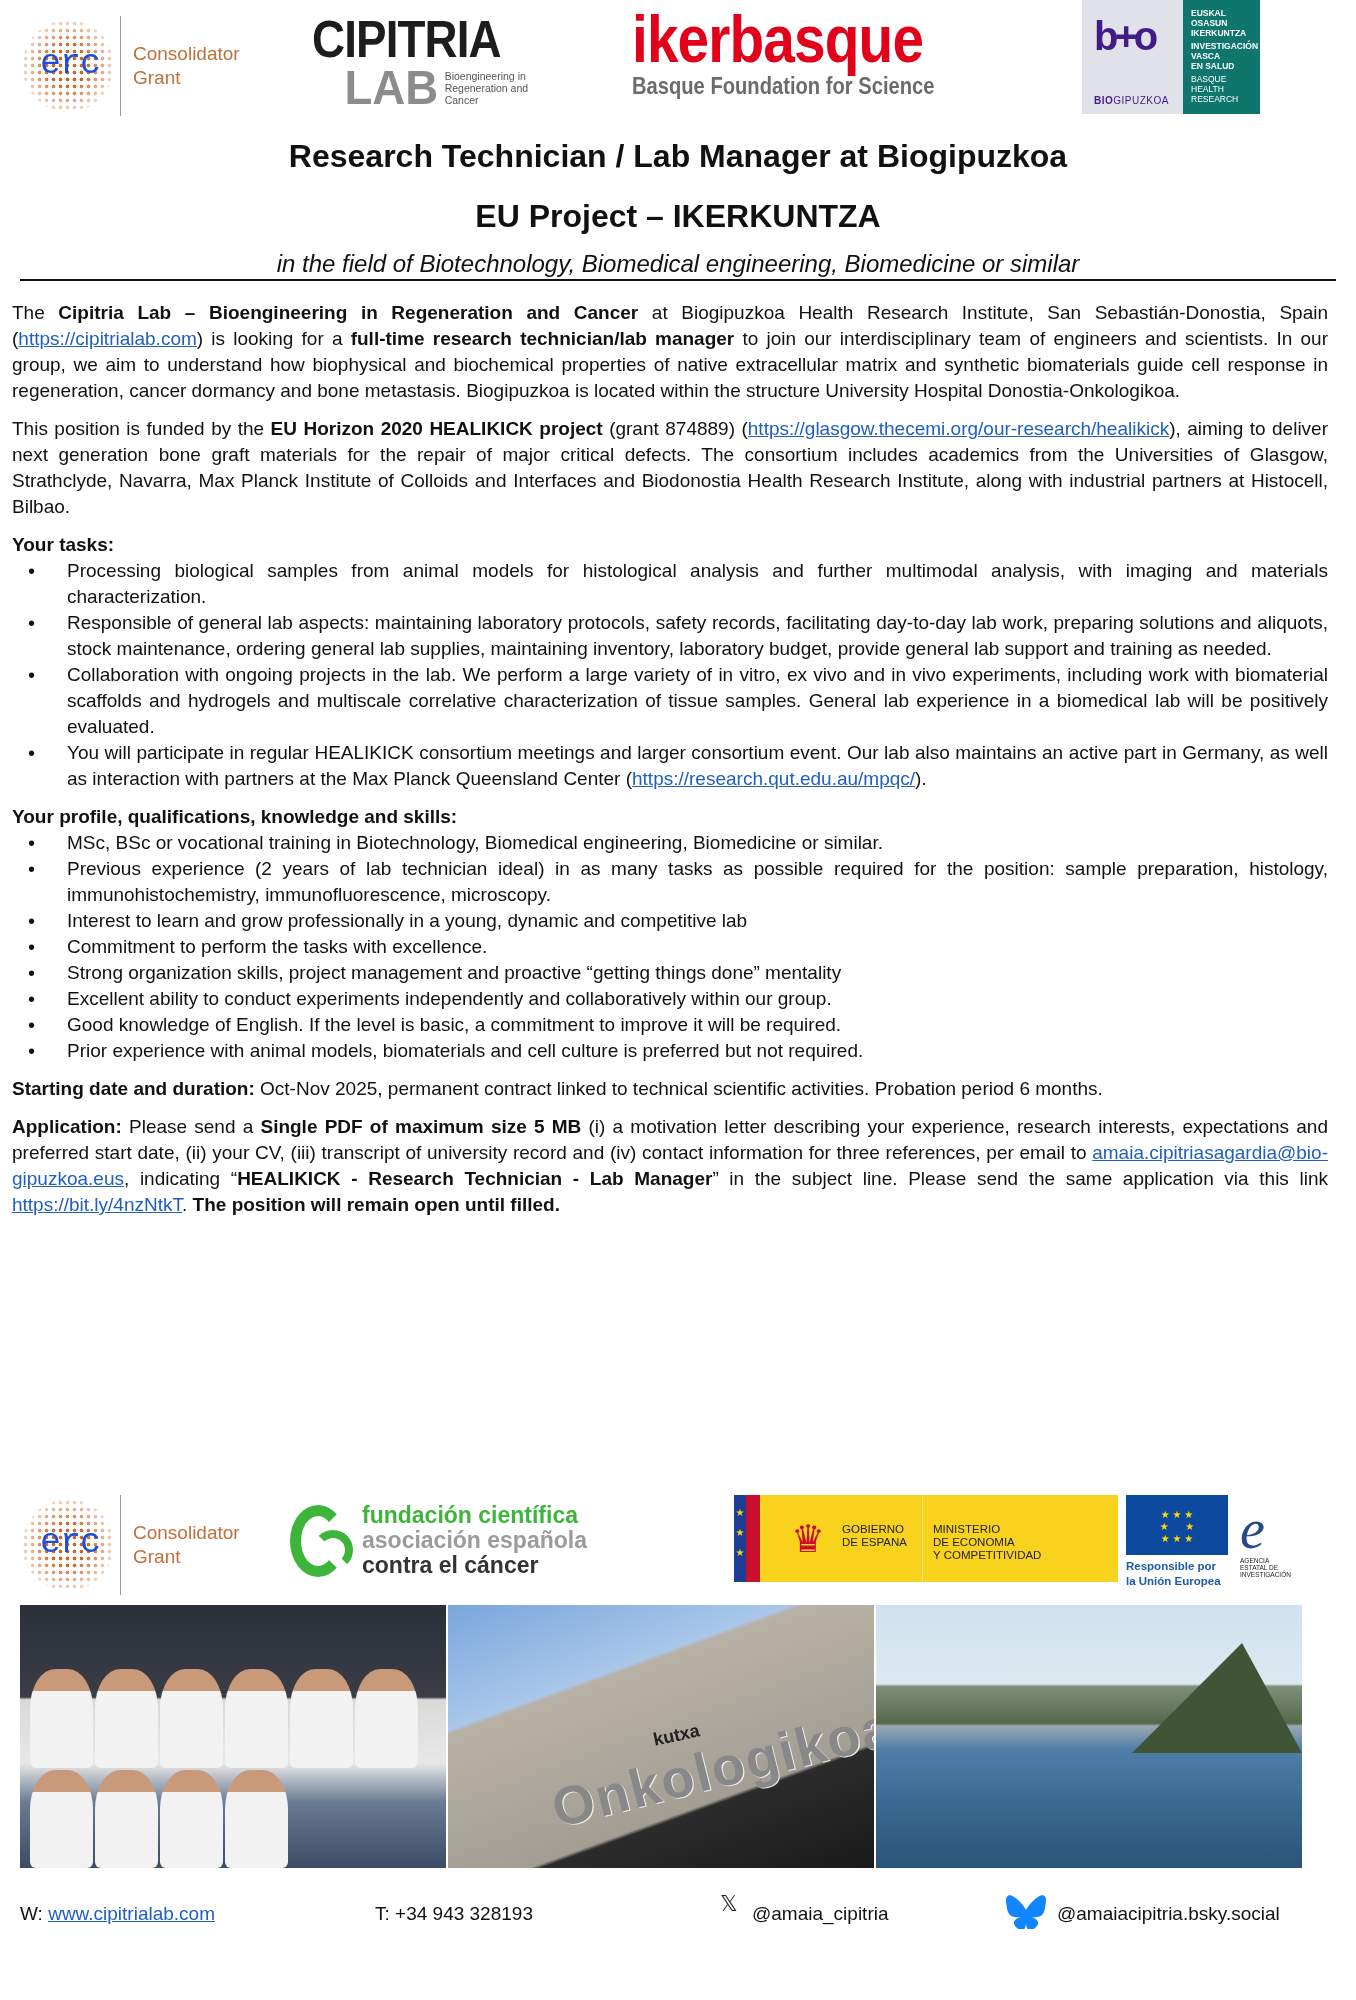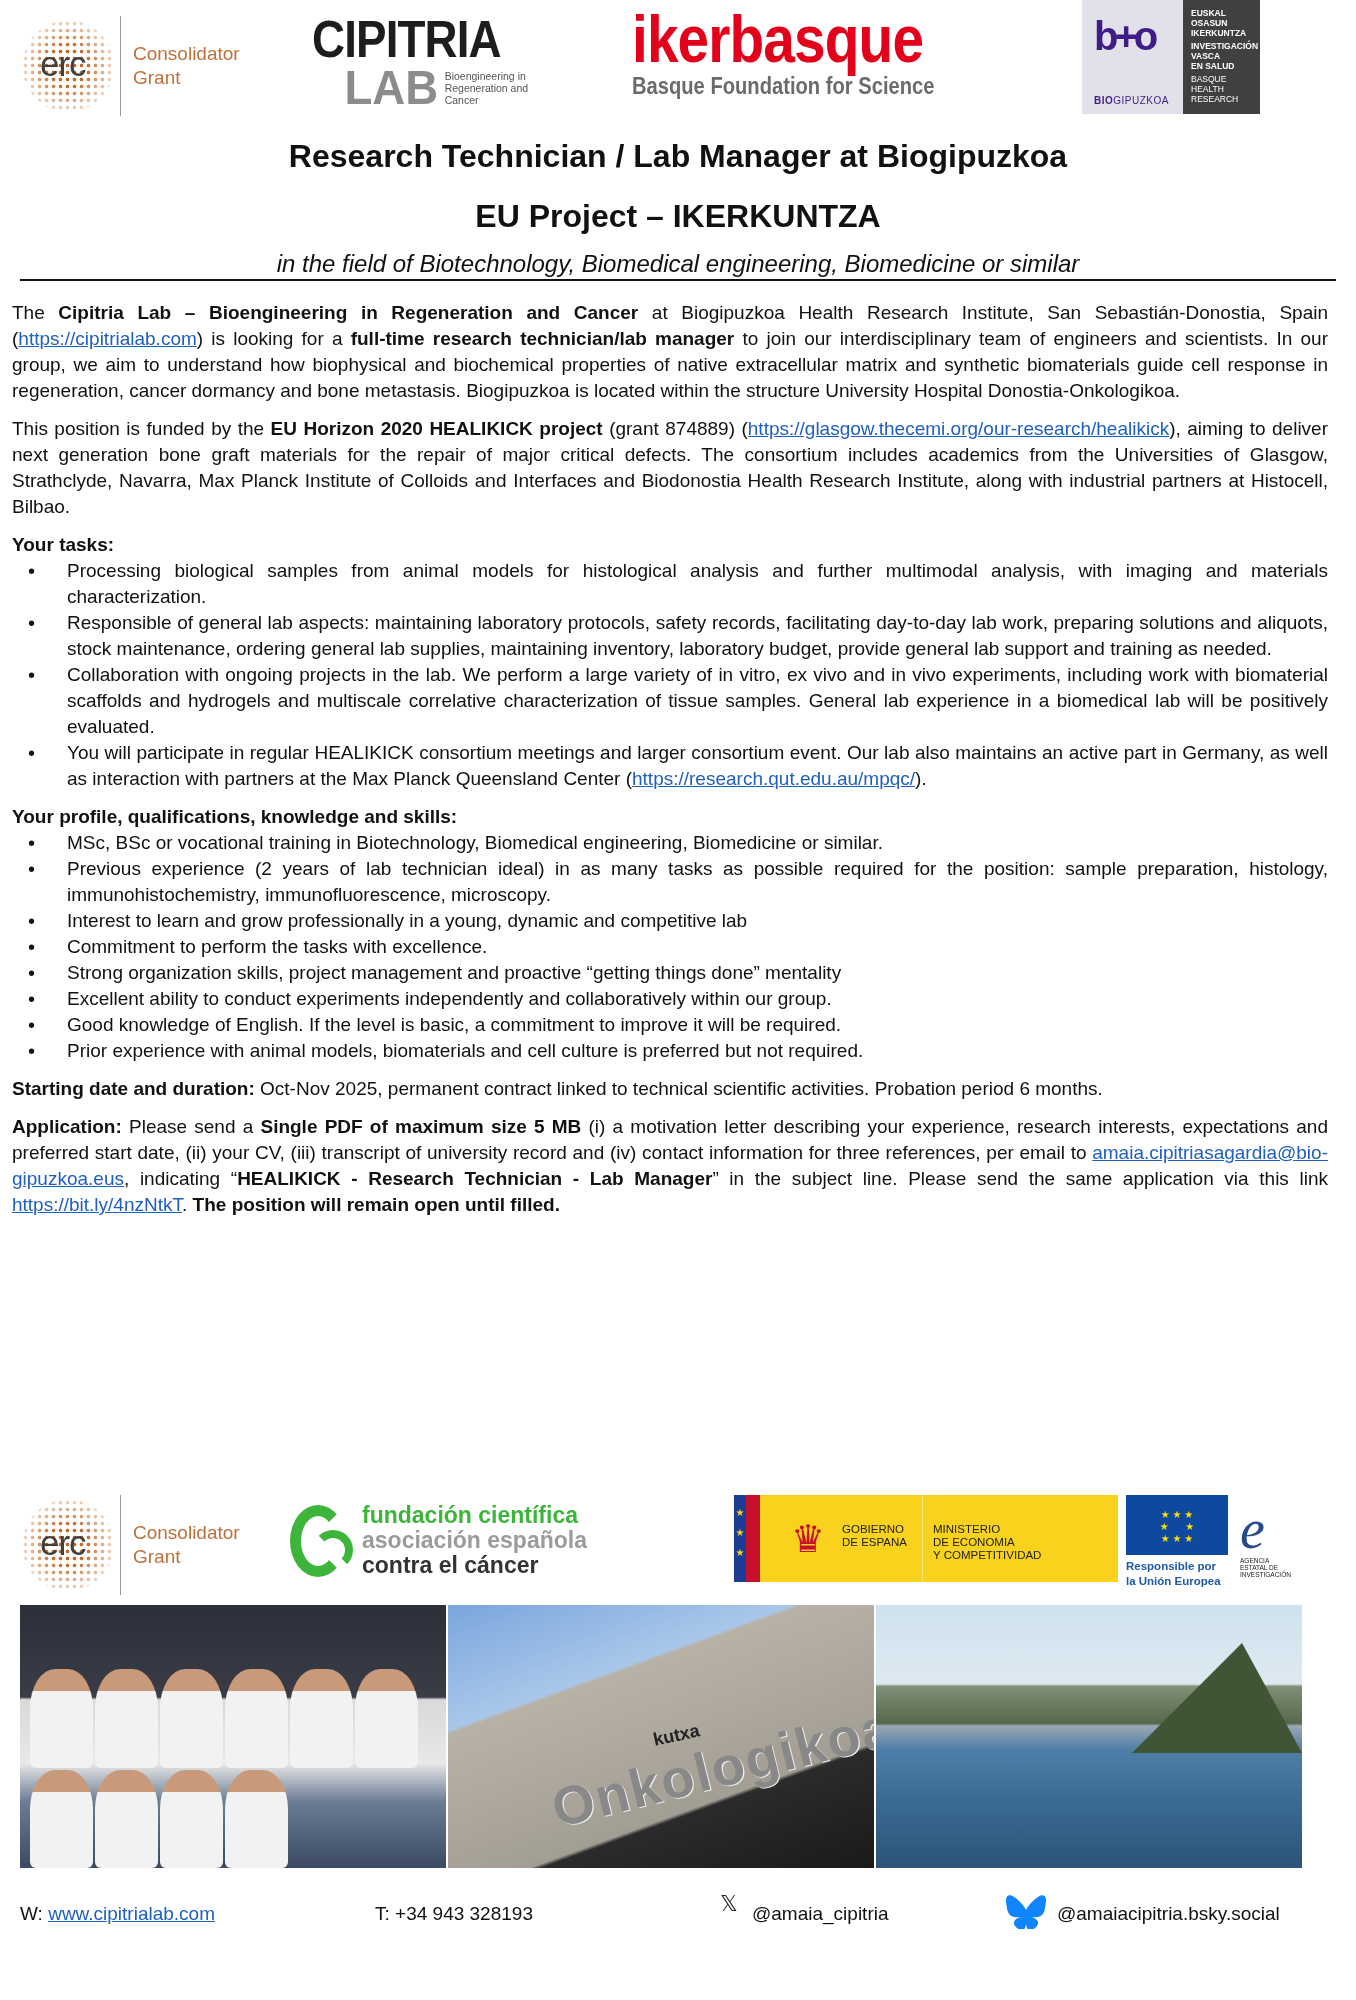"EUSKAL" .bio-right { background: #404040 -> #0f766e }
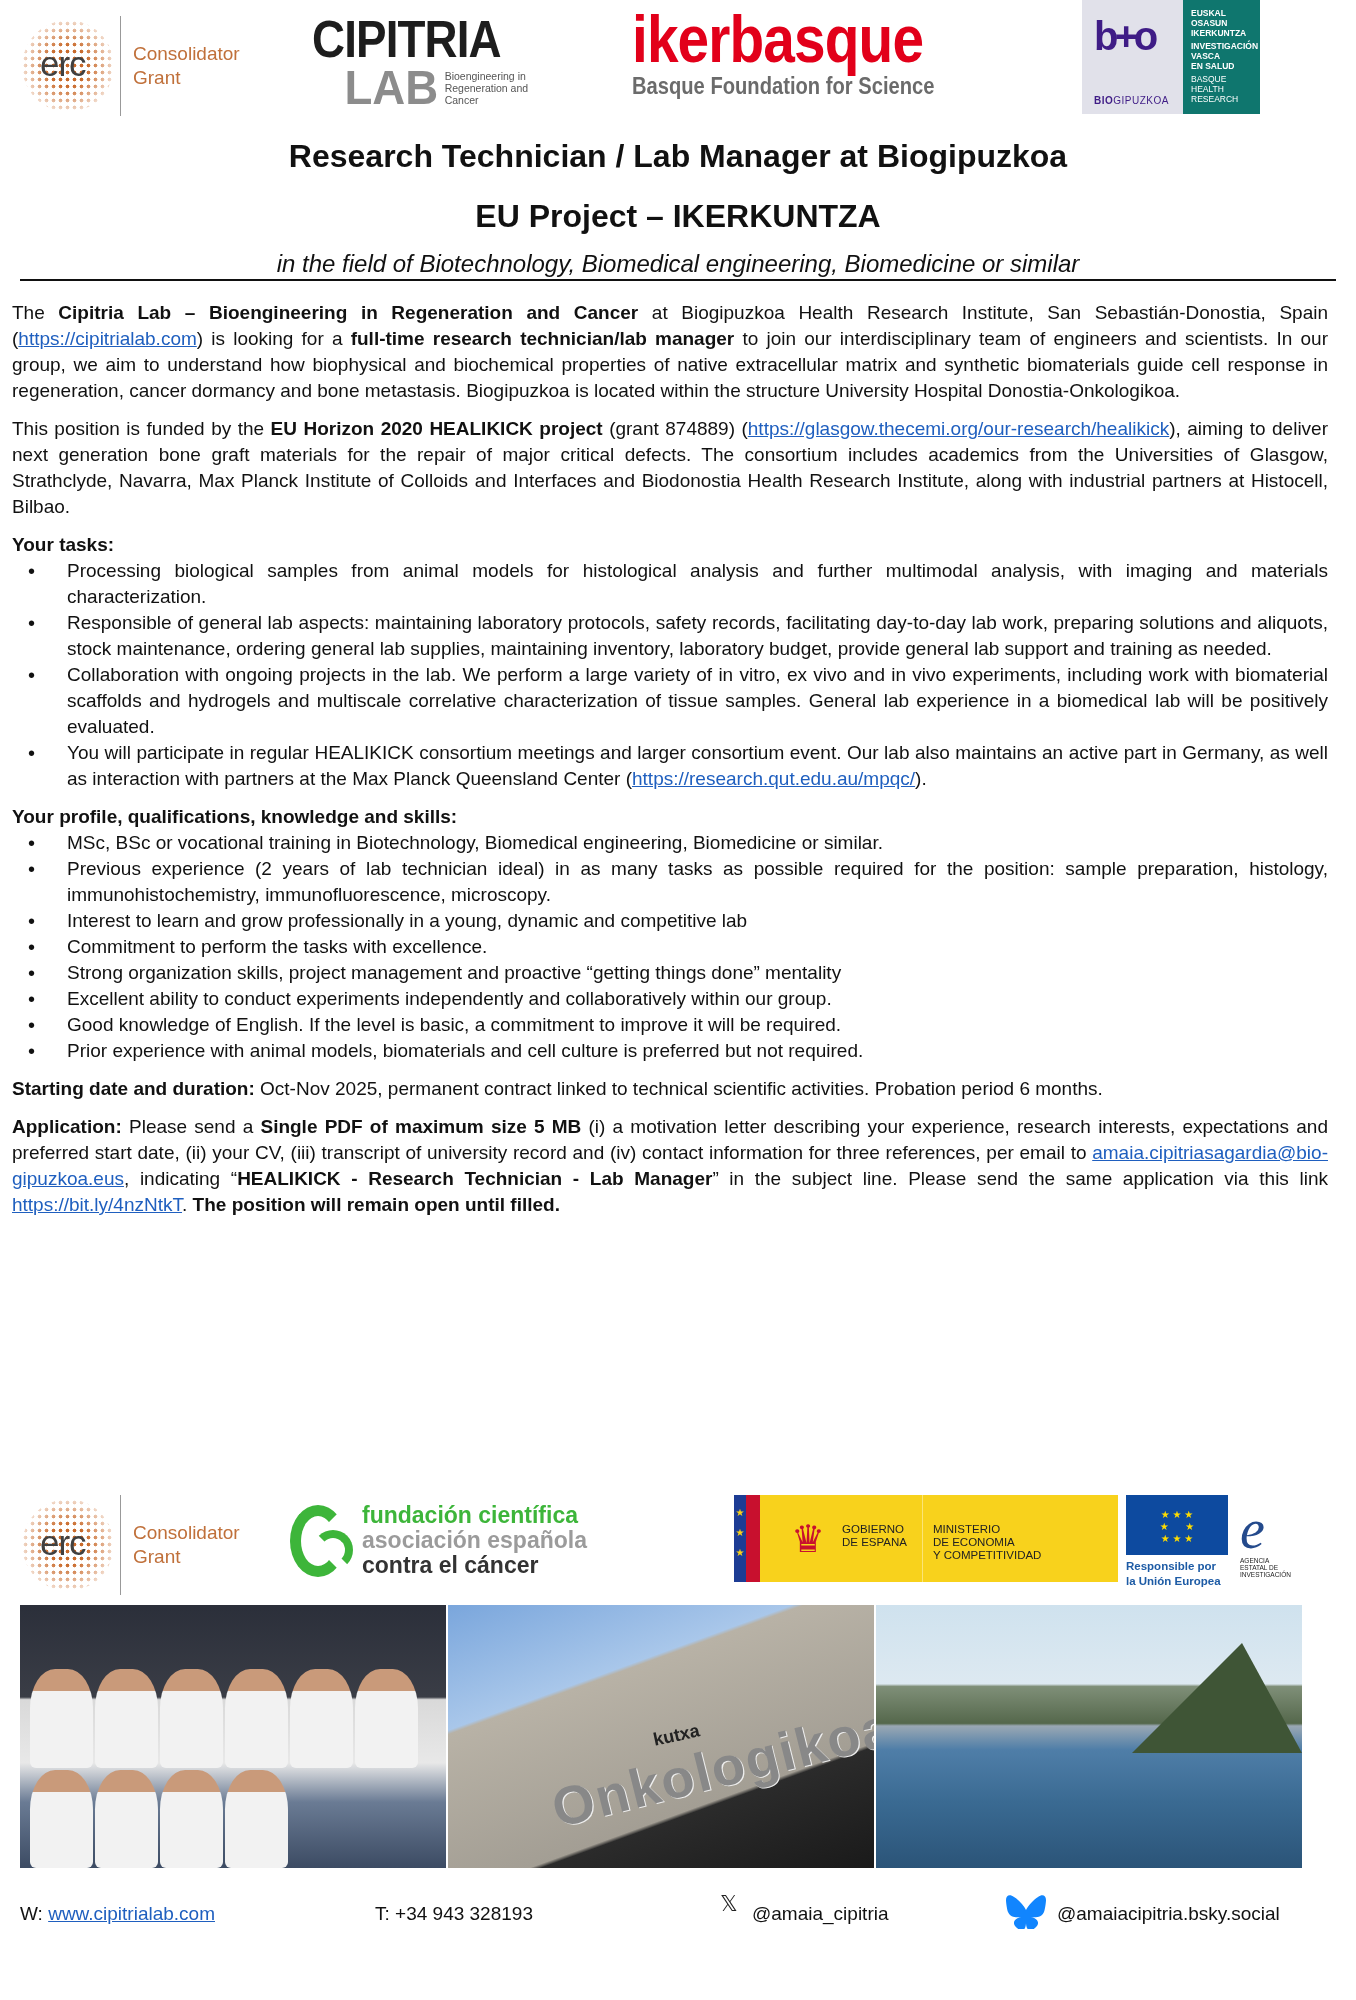"erc" .erc-text { color: #404040 -> #1d4ed8; font-family: none -> Liberation Mono, monospace }
